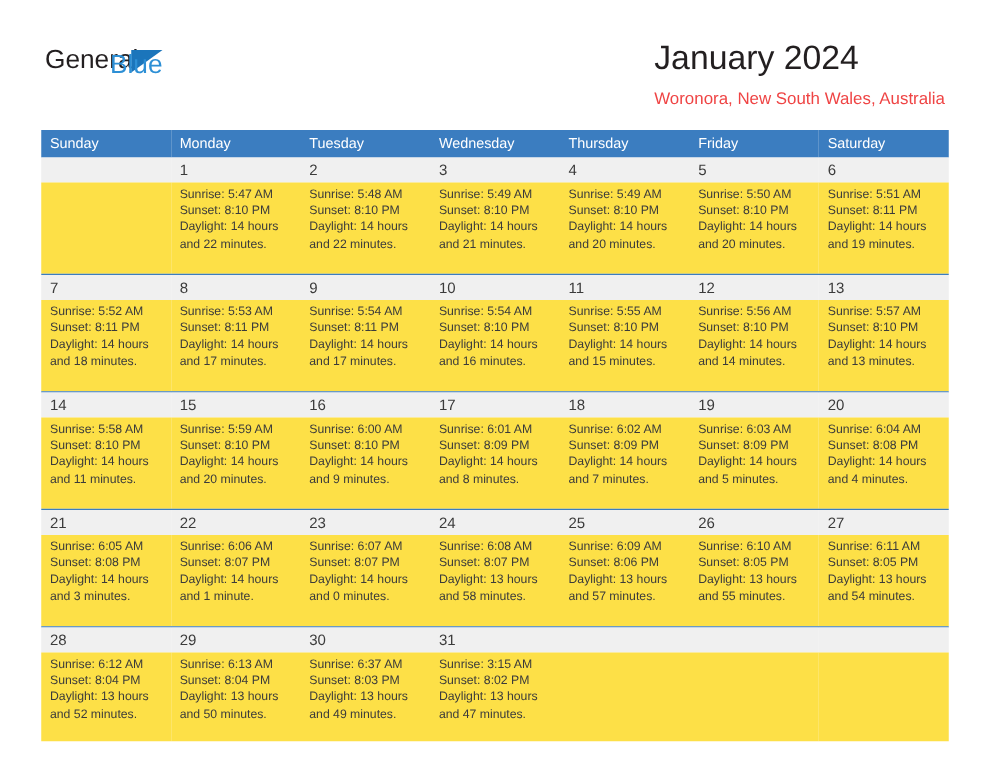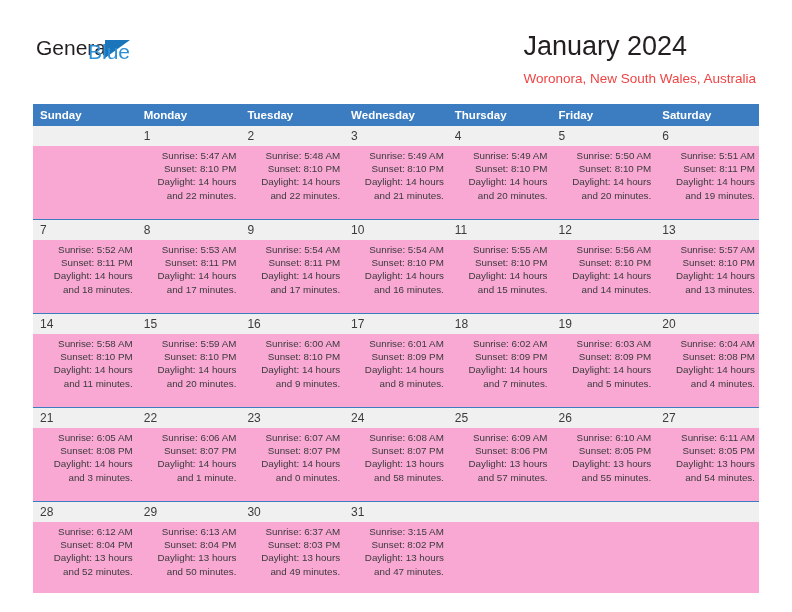"Sunday" .calendar th { font-weight: bold -> normal }
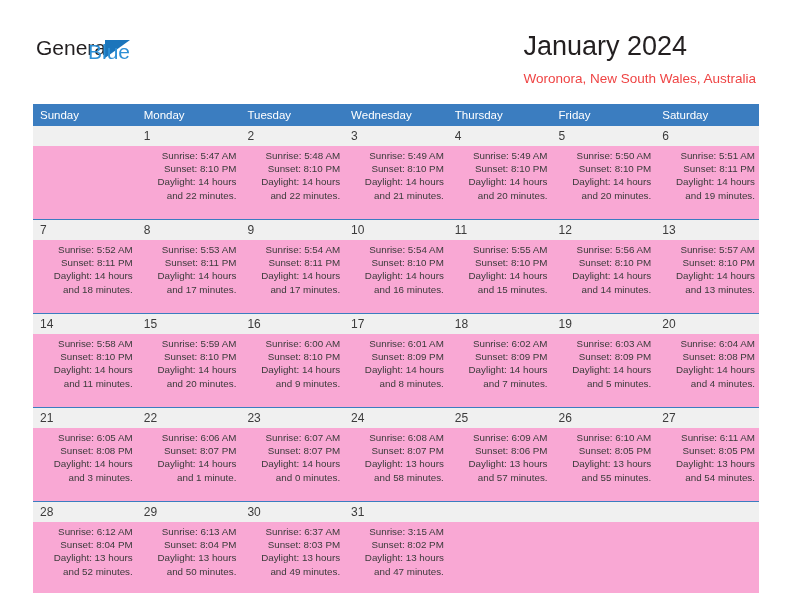"Sunrise: 5:47 AM" .info-row td { background: #f9a8d4 -> #fde047; text-align: right -> none }
